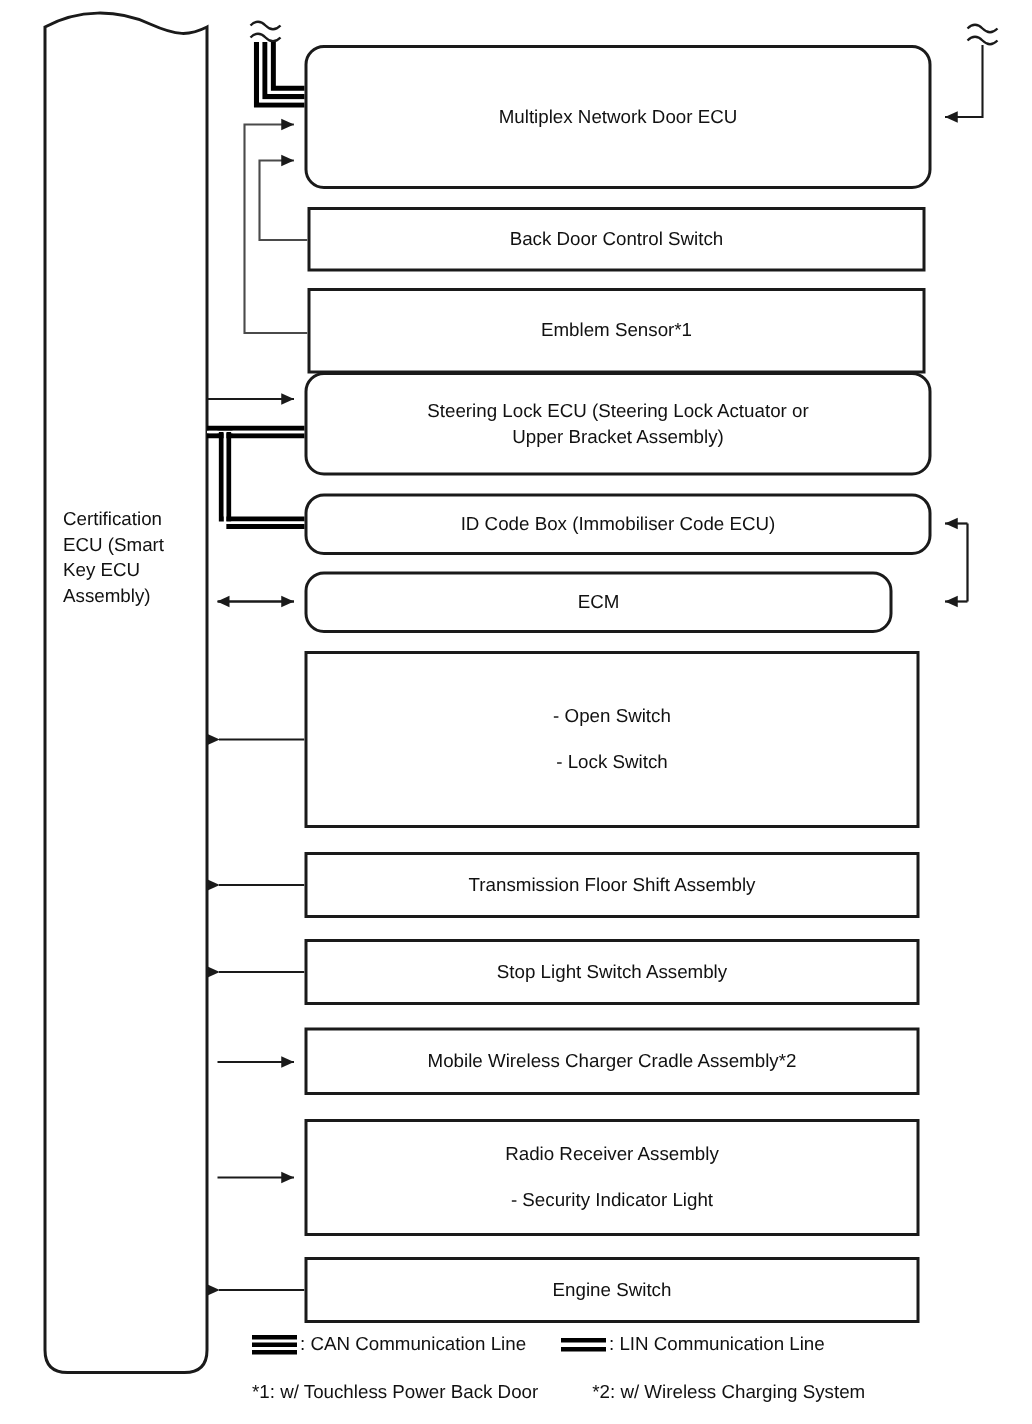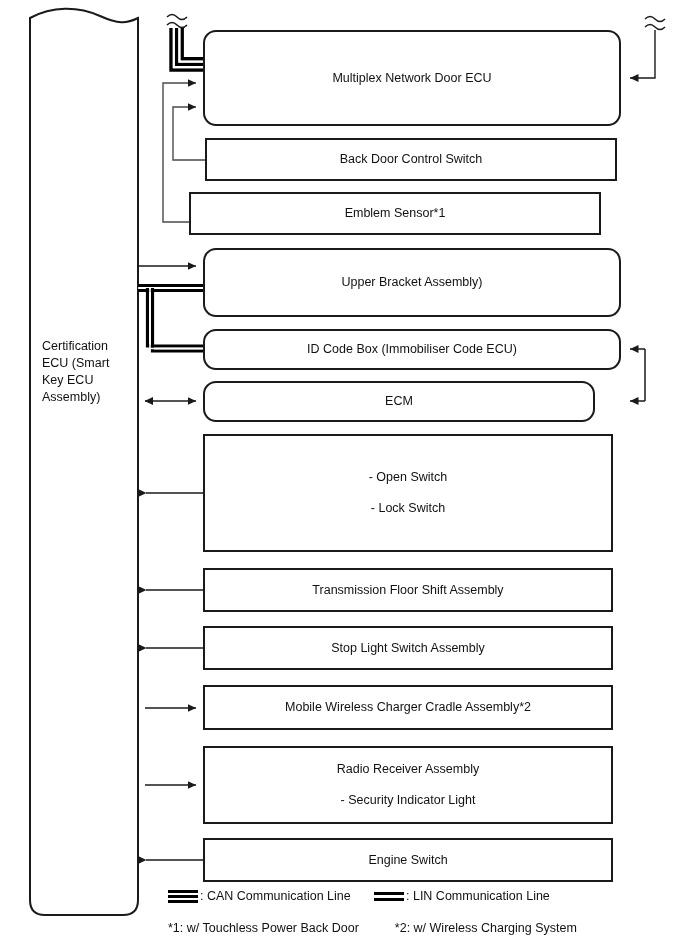"Emblem Sensor*1" div.node-box { height: 43px -> 57px; left: 189px -> 205px }
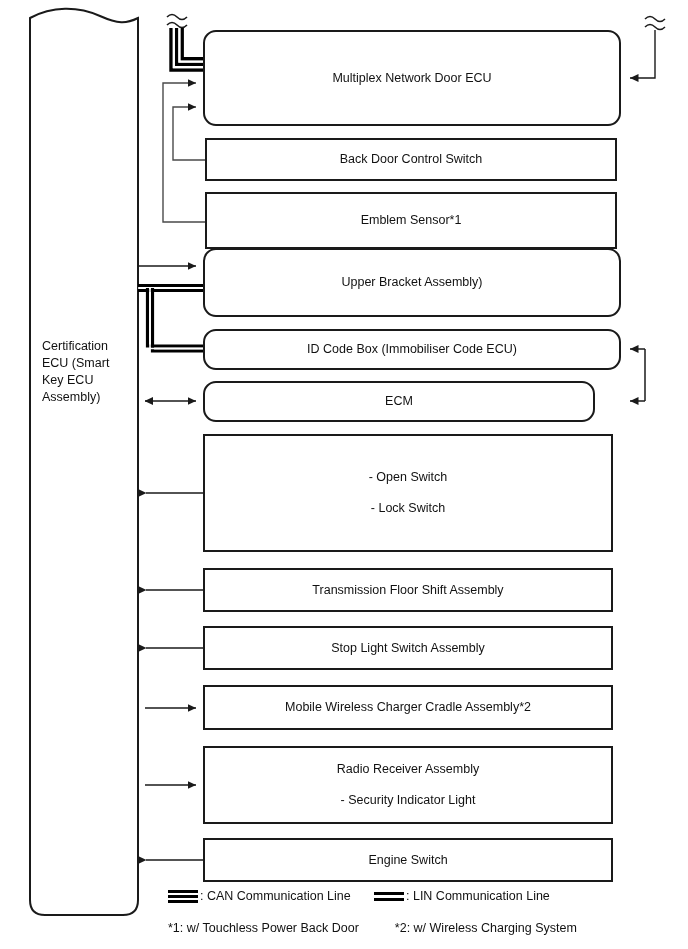"Steering Lock ECU (Steering Lock" span.ln { html: none -> <span>Steering Lock ECU (Steering Lock Actuator or</span> }
